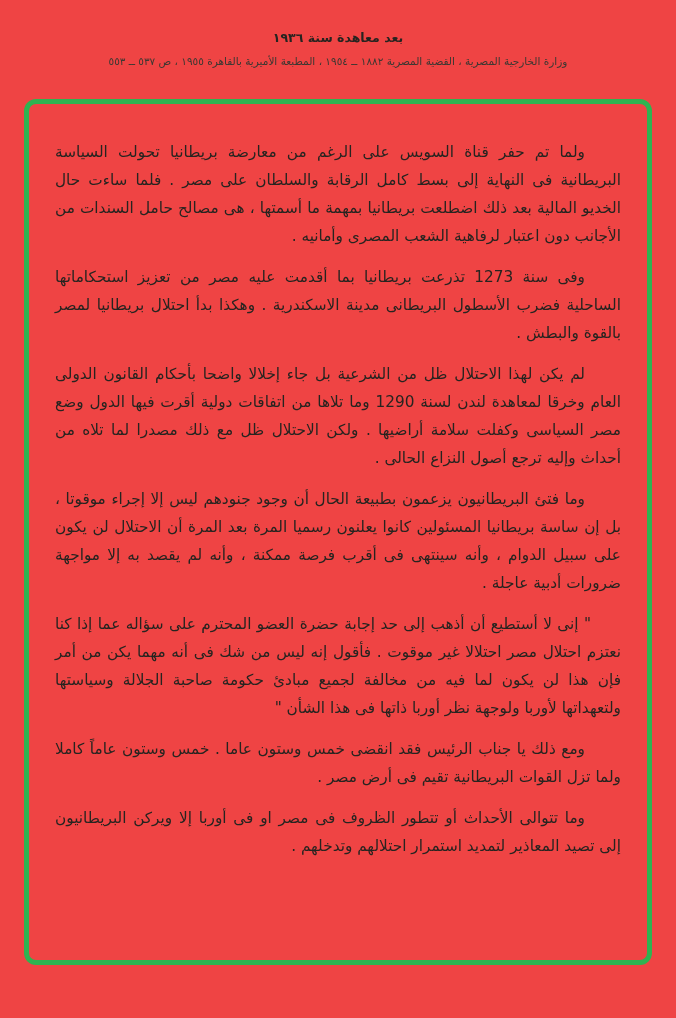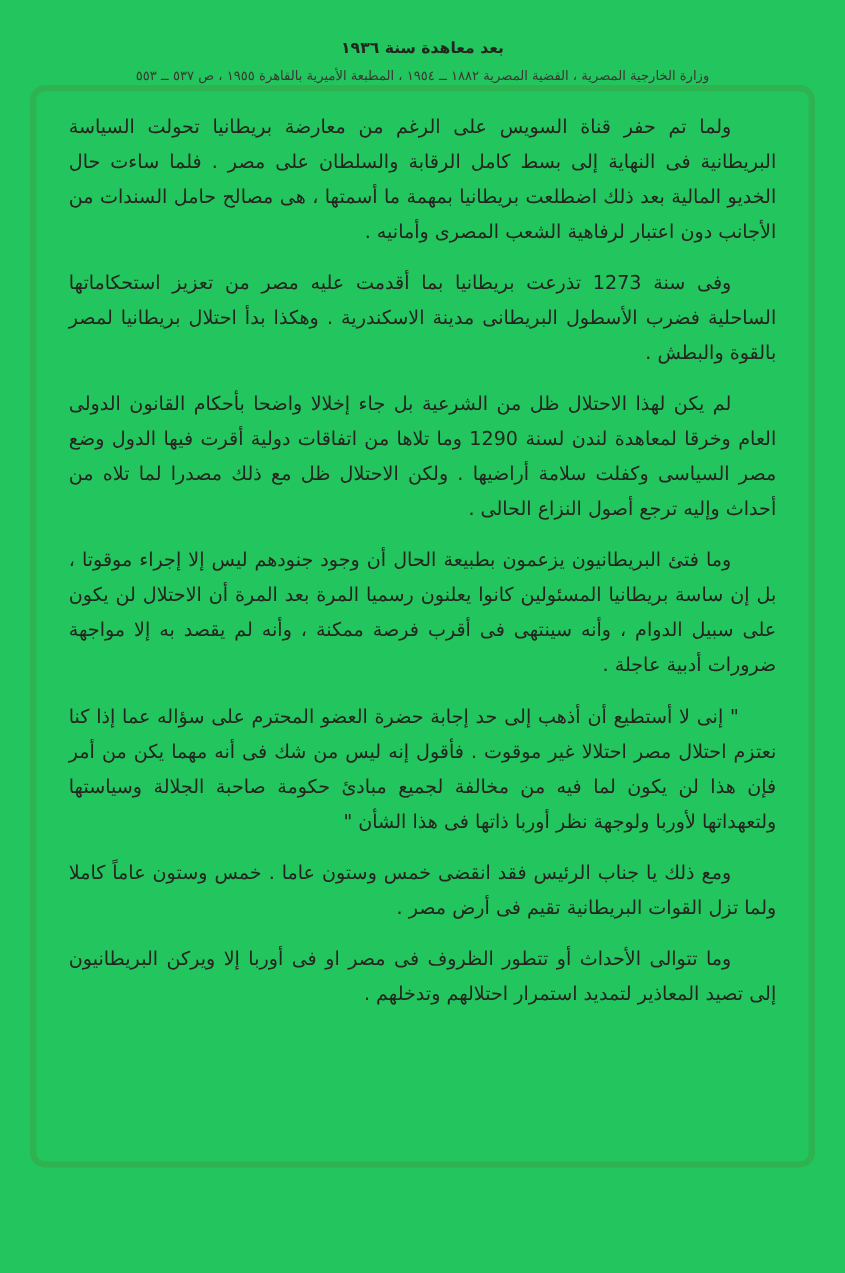"بعد معاهدة سنة ١٩٣٦" .page { background: #22c55e -> #ef4444 }
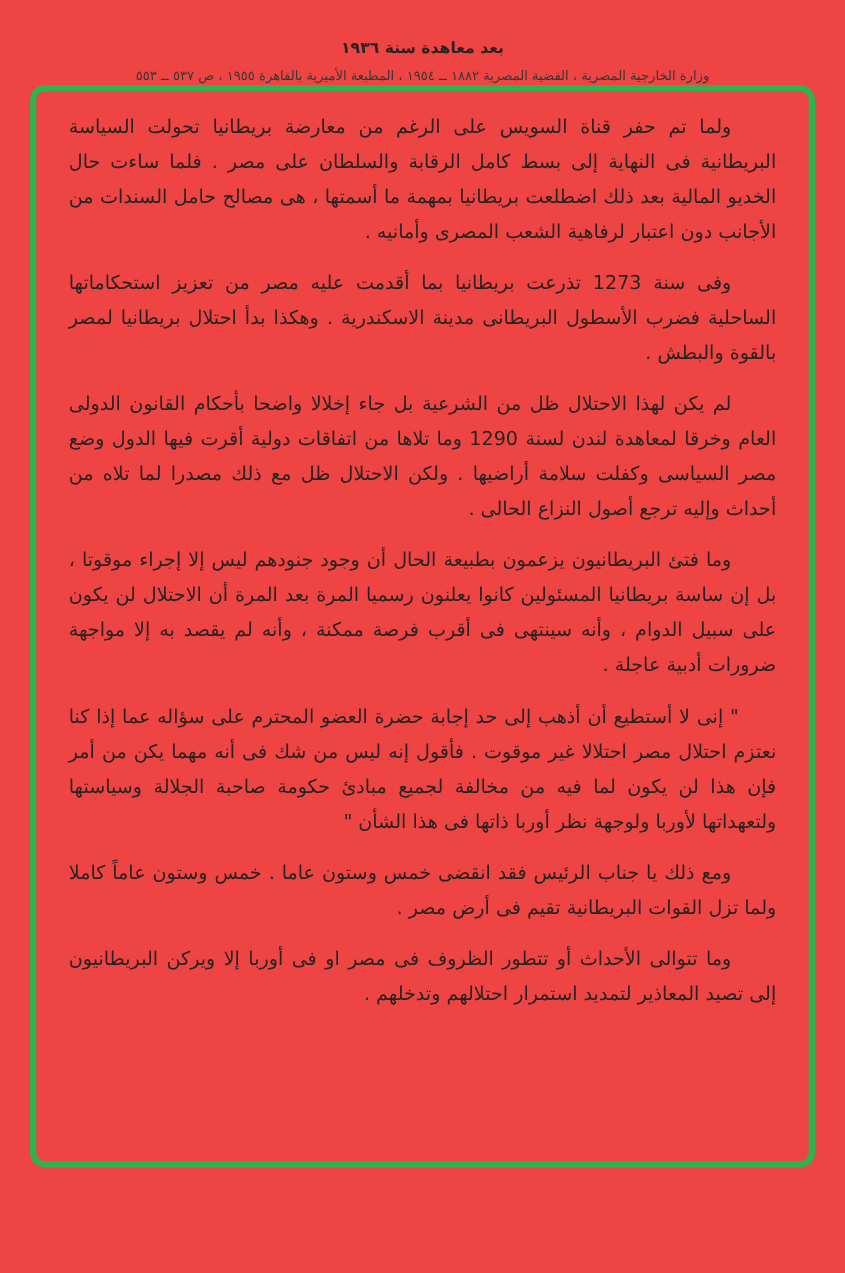"وزارة الخارجية المصرية ، القضية" .h-citation { margin: 0 20px 1px 20px -> 0 20px 32px 20px }
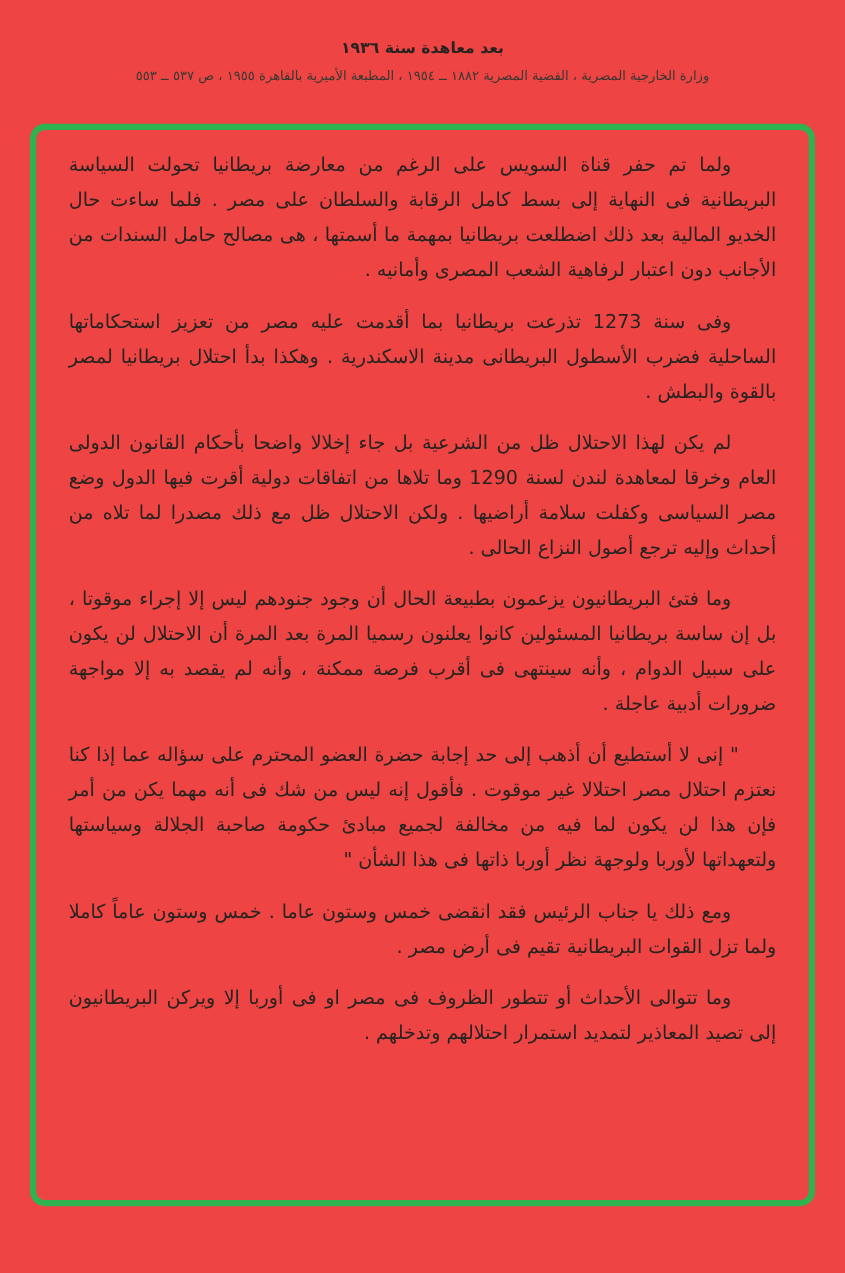"ولما تم حفر قناة السويس" .highlight-box { padding: 14px 26px 8px 26px -> 34px 26px 8px 26px }
